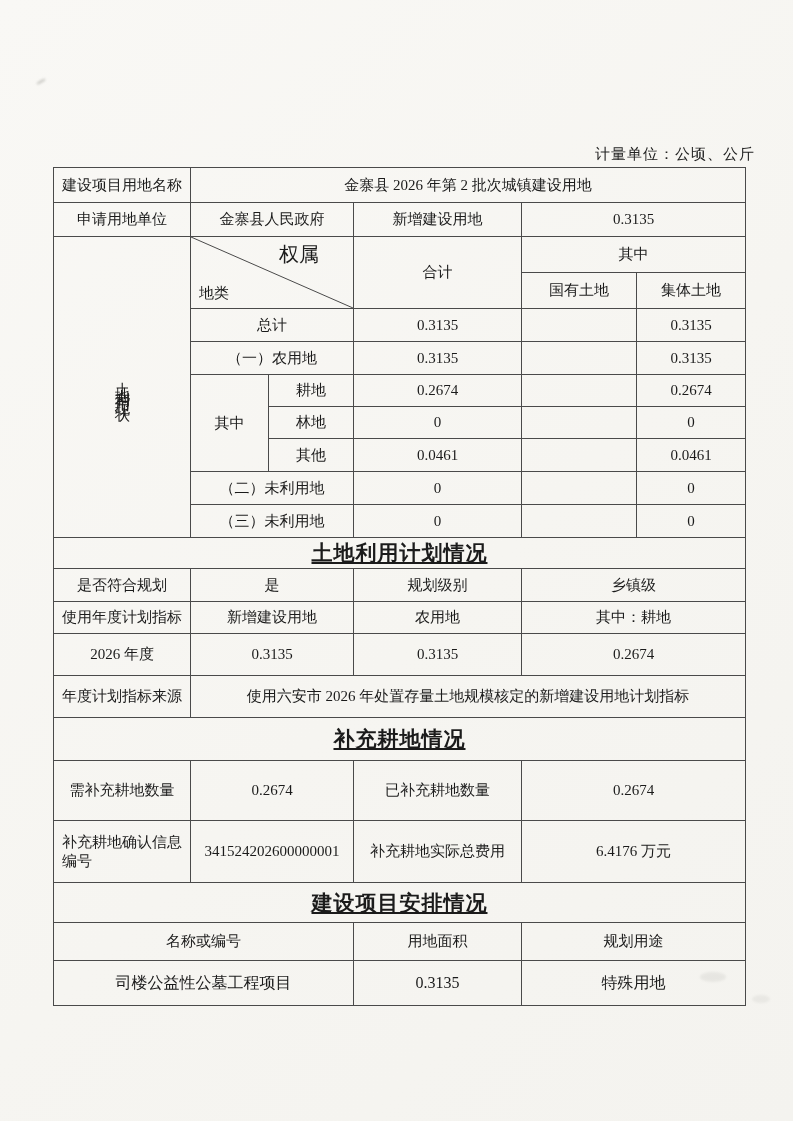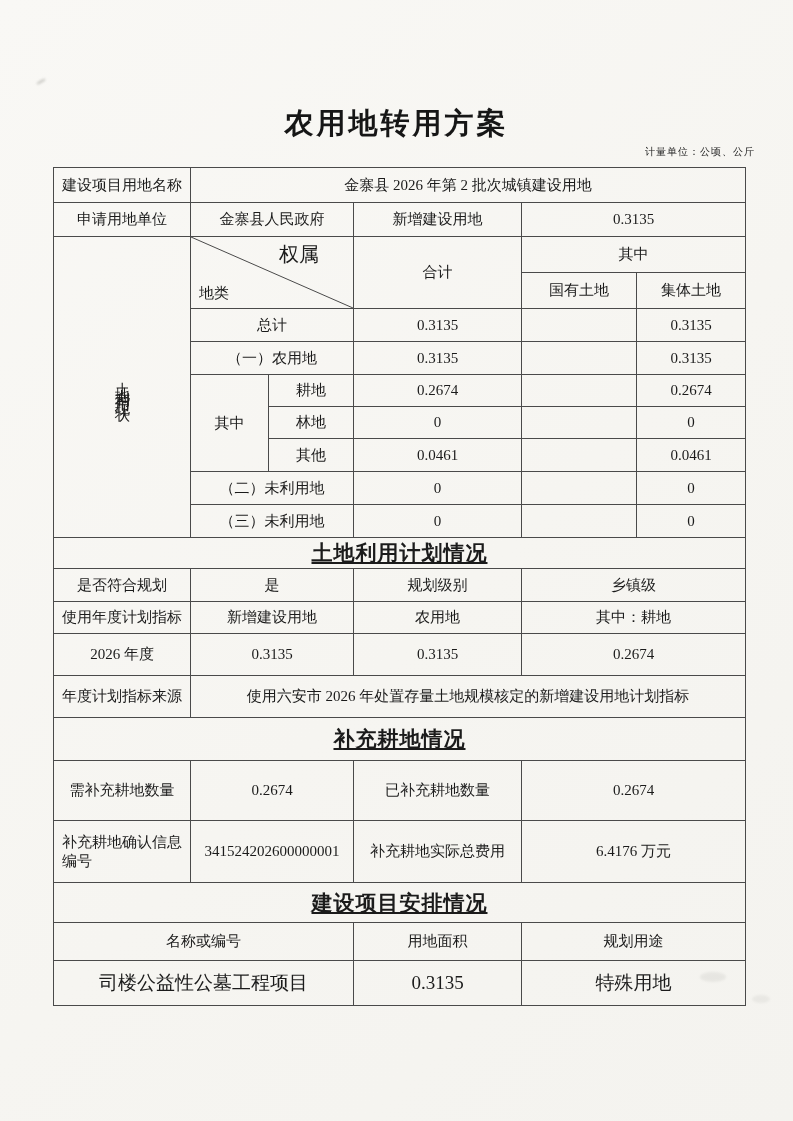"农用地转用方案" div.doc-title { html: <div>农用地转用方案</div> -> none }
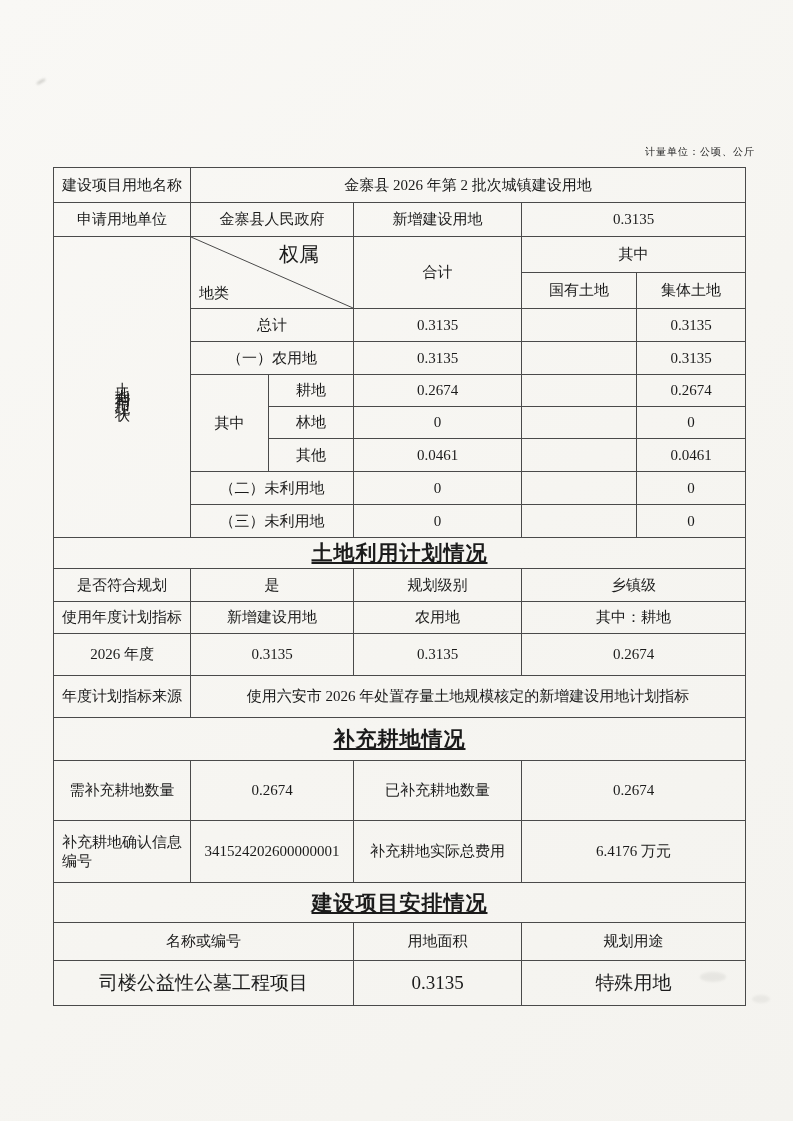"计量单位：公顷、公斤" .unit-note { font-size: 10px -> 15px }
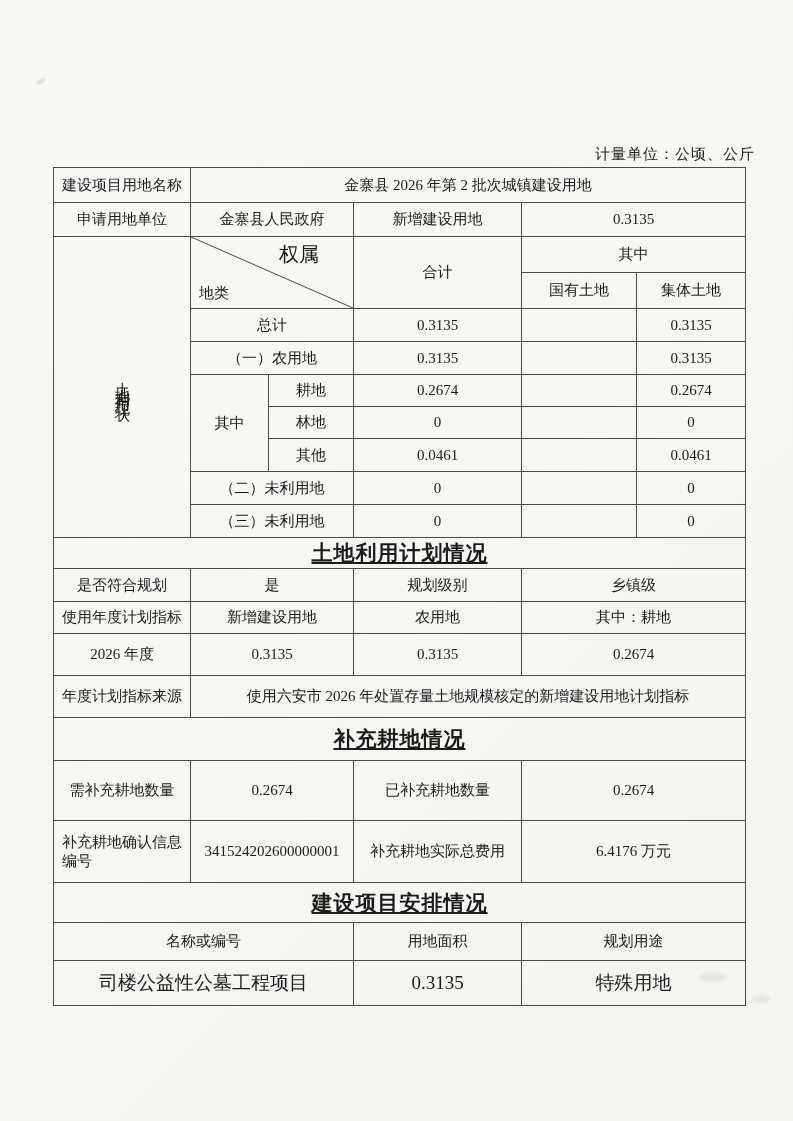"司楼公益性公墓工程项目" td.small-text { font-size: 19px -> 16px }
